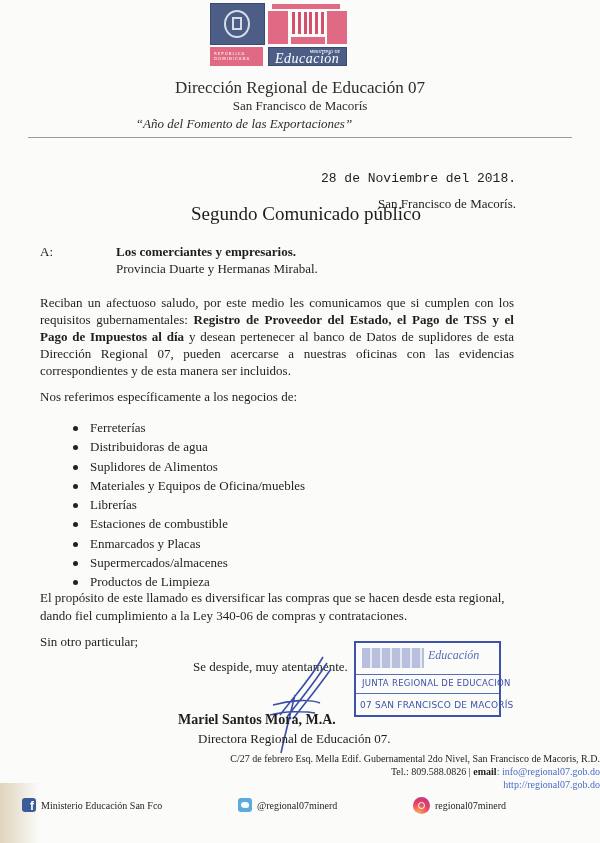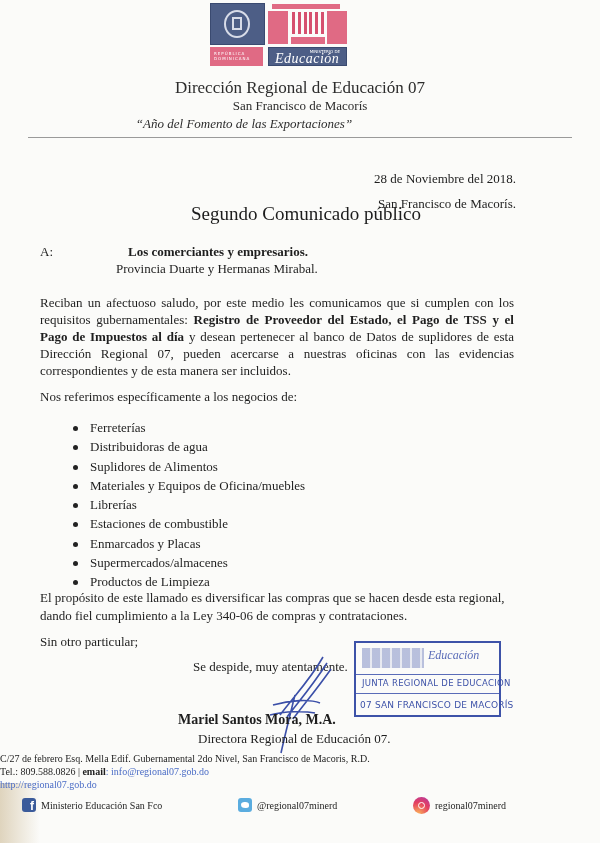"28 de Noviembre del 2018." .date { font-family: none -> Liberation Mono, monospace }
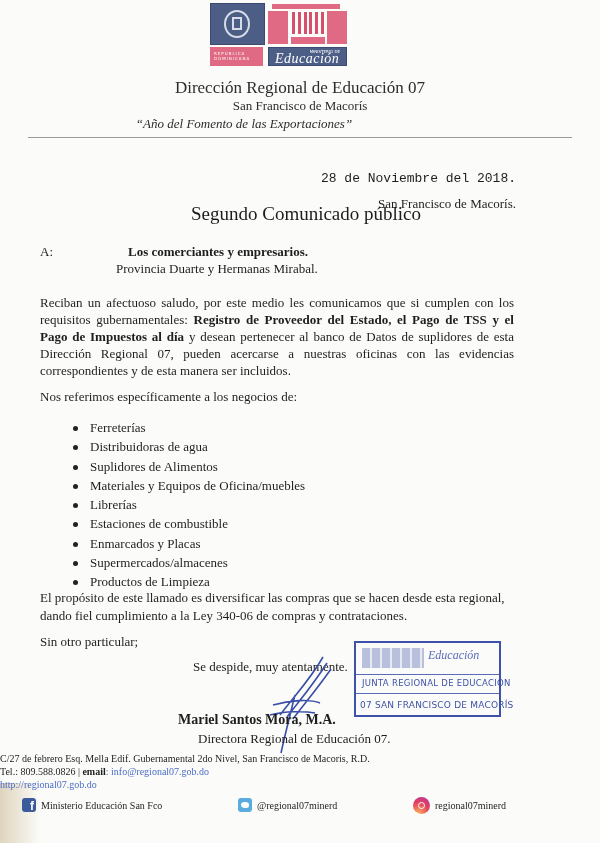"Los comerciantes y empresarios." .to-line1 { left: 128px -> 116px }
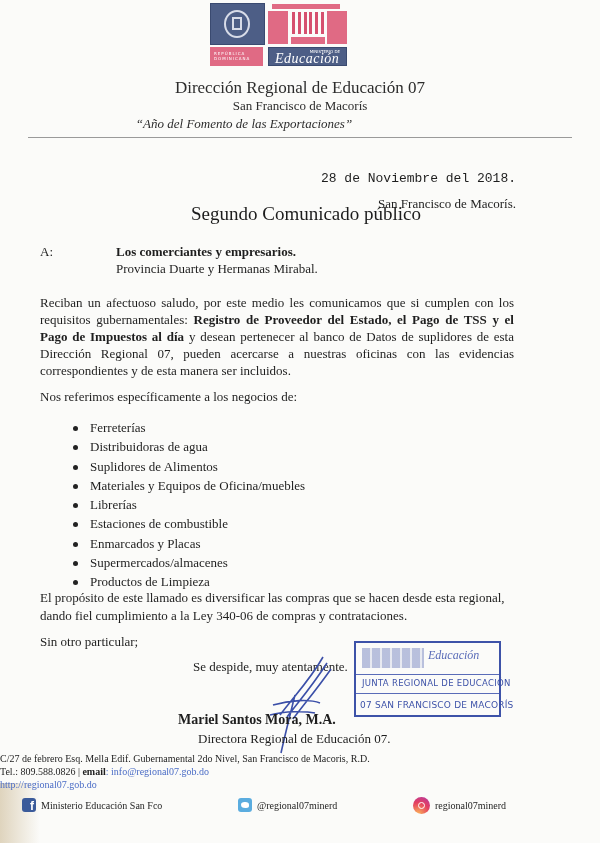"C/27 de febrero Esq. Mella" .addr { text-align: left -> right }
